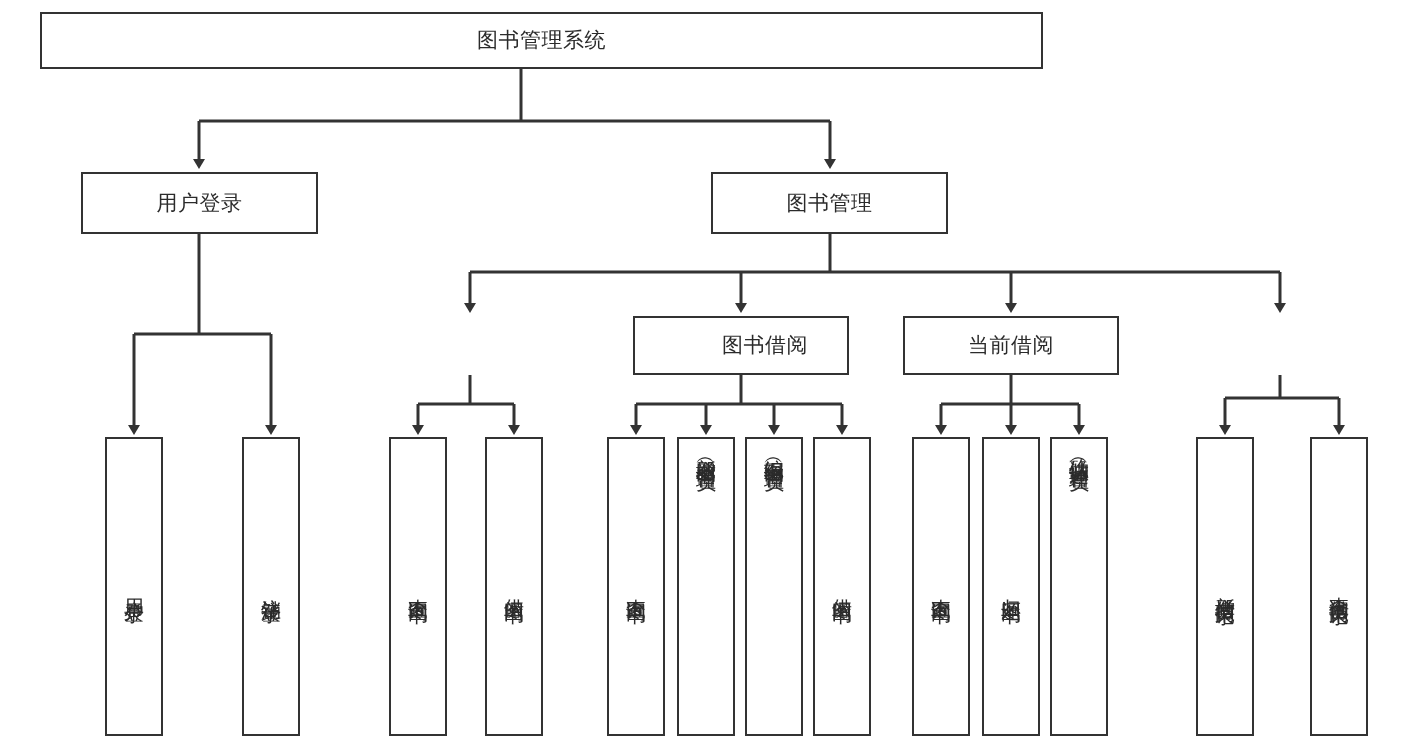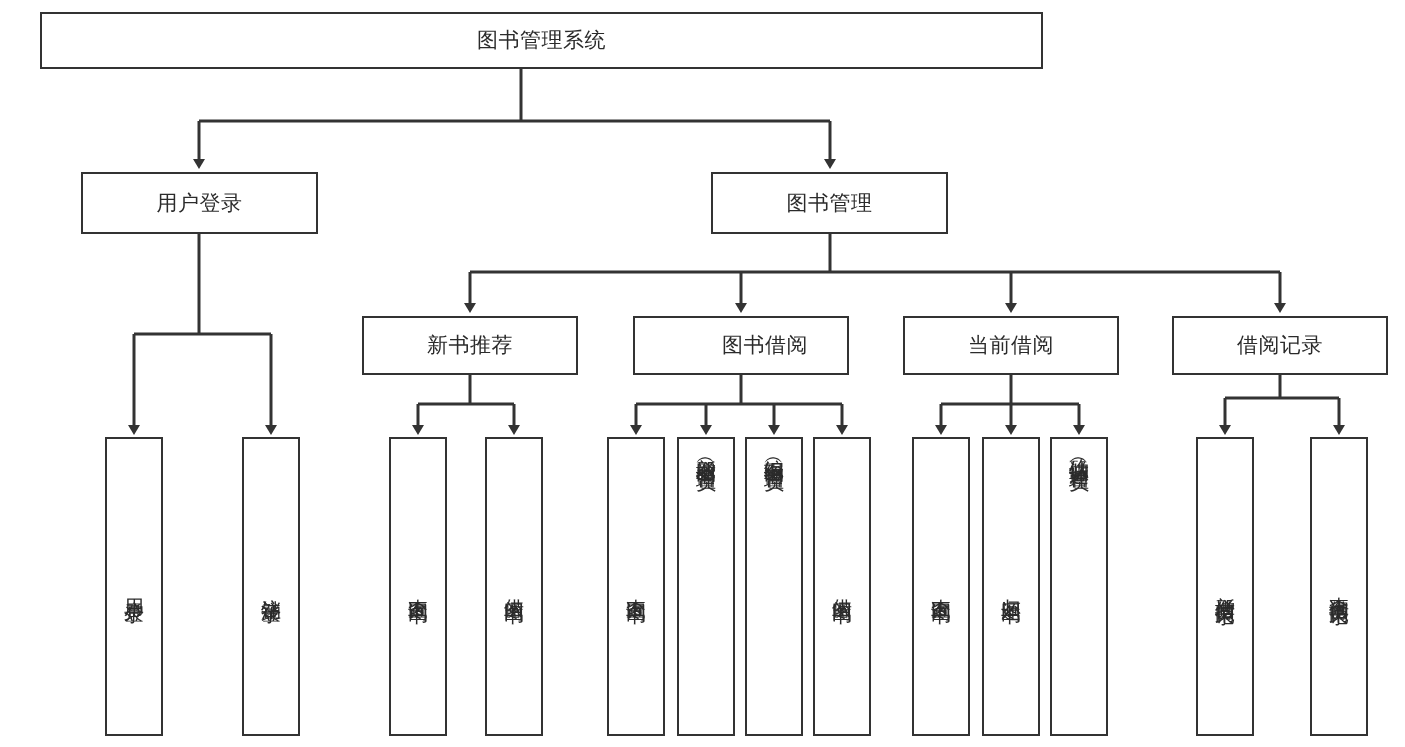"新书推荐" div.node { html: <div> <span>新书推荐</span> </div> -> none }
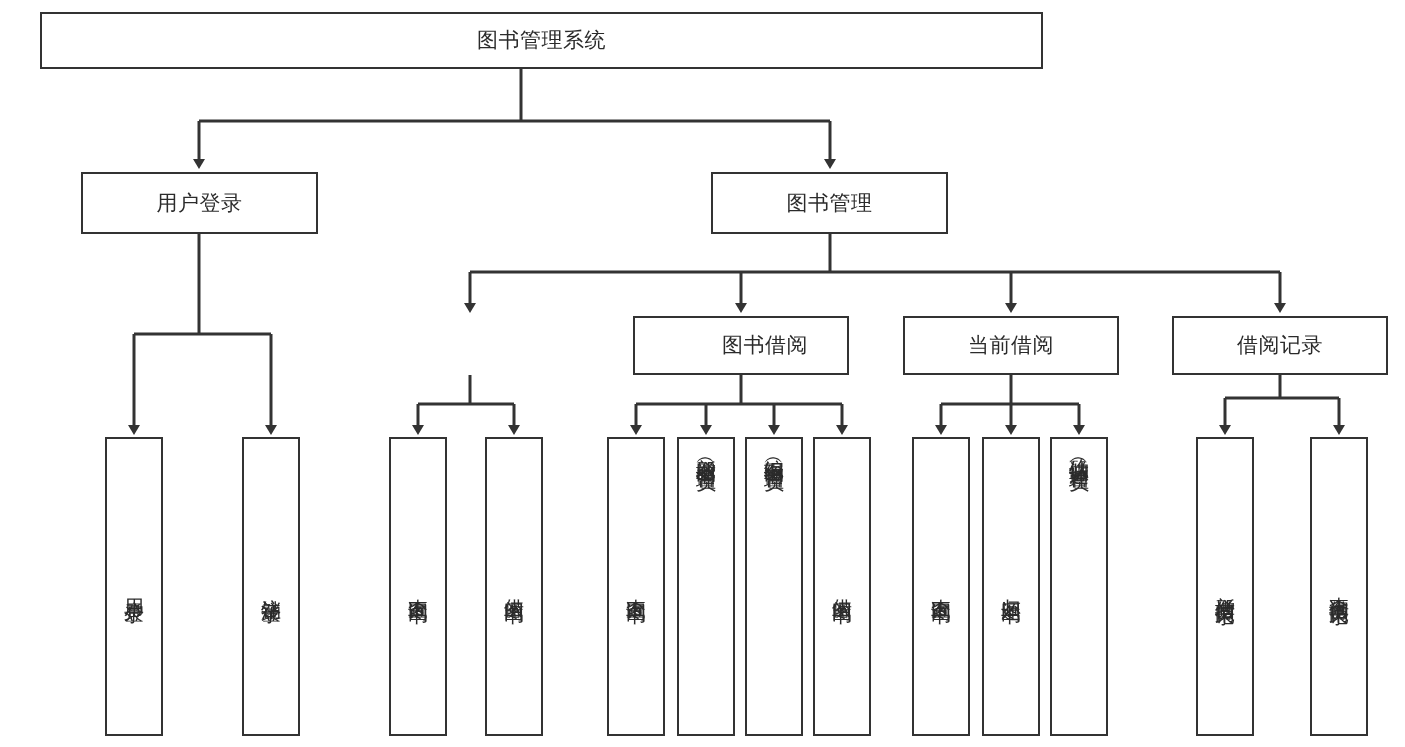"借阅记录" div.node { html: <div> <span>借阅记录</span> </div> -> none }
